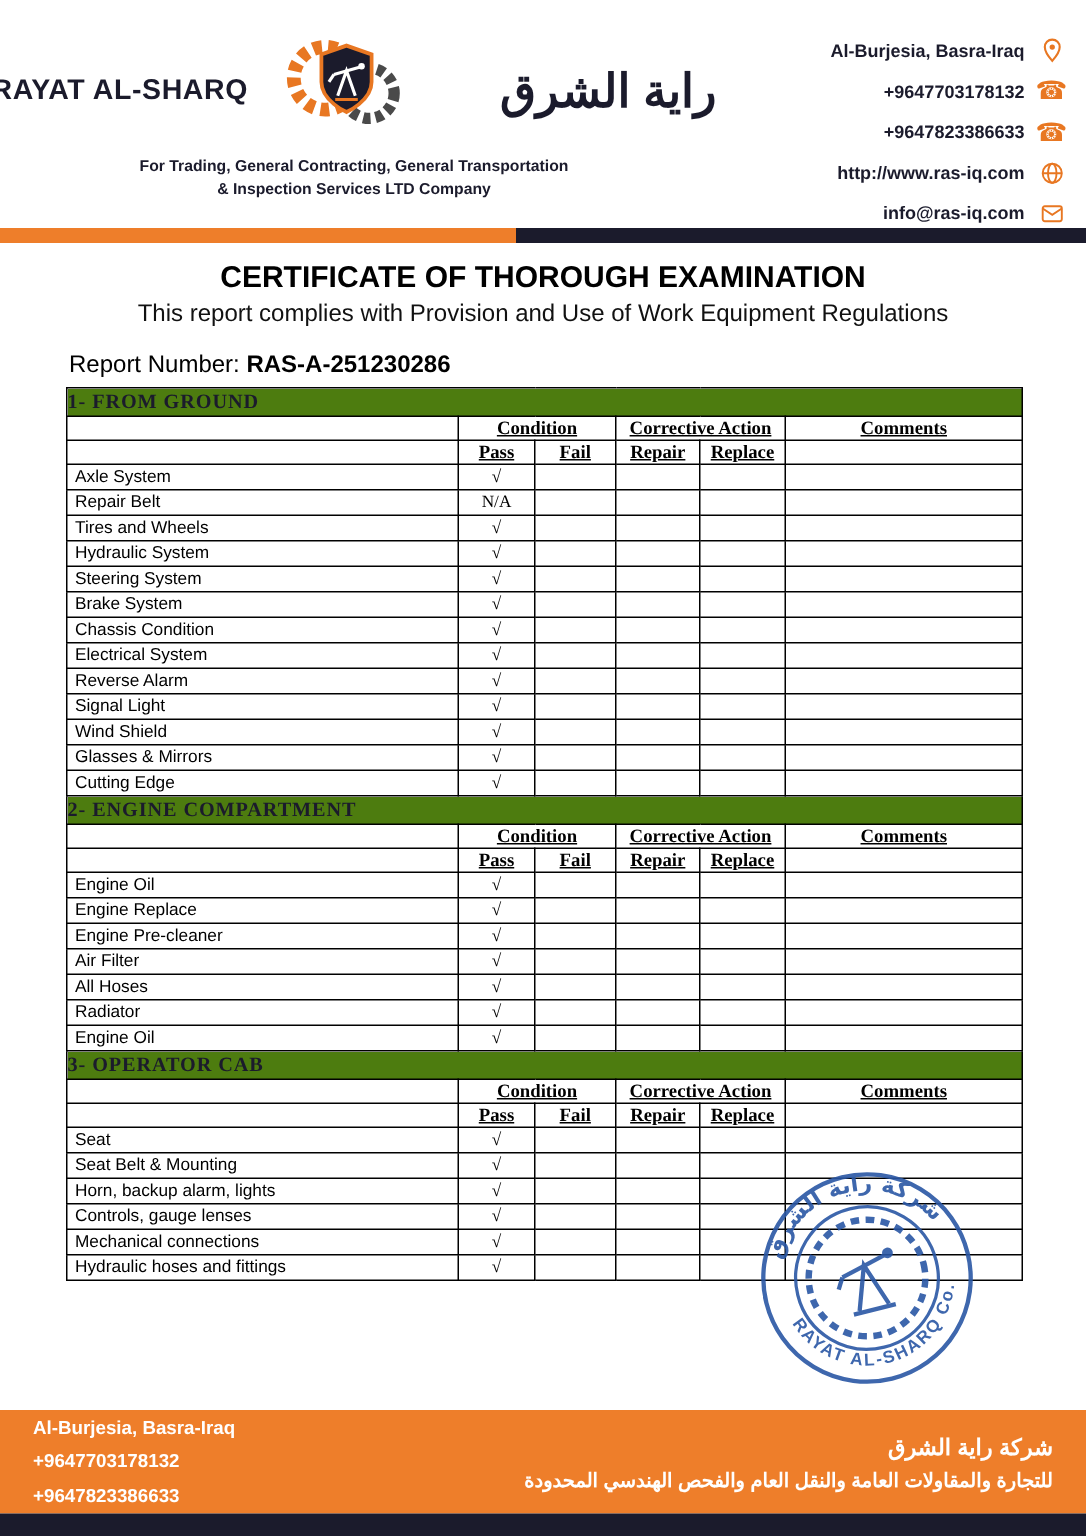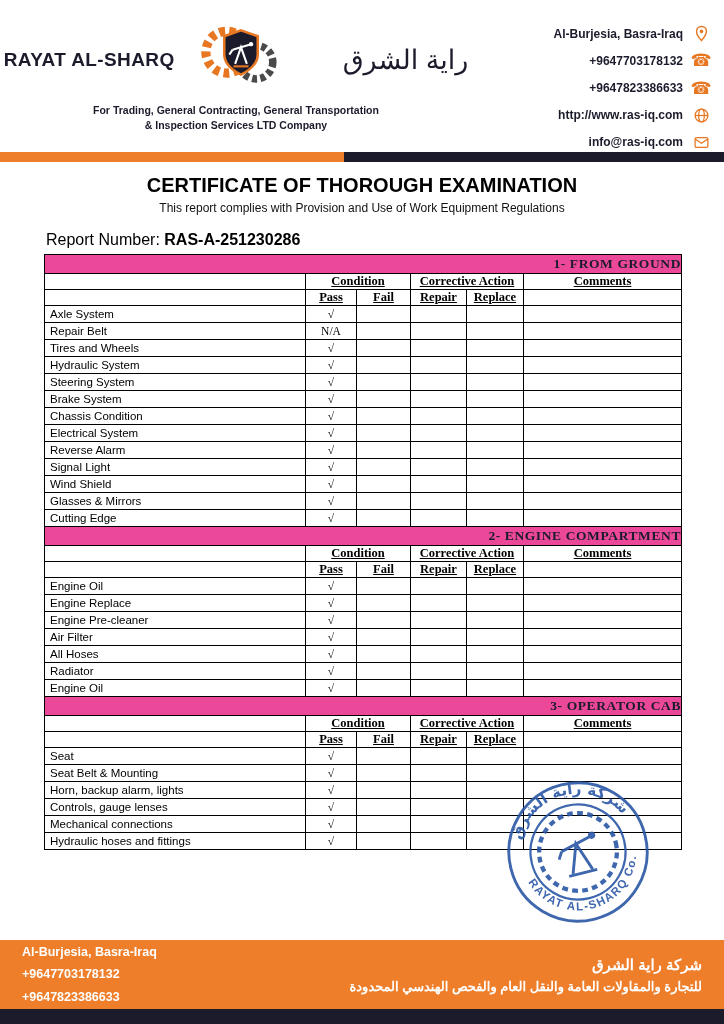"راية الشرق" .logo-ar { font-size: 27px -> 31px; font-weight: normal -> bold }
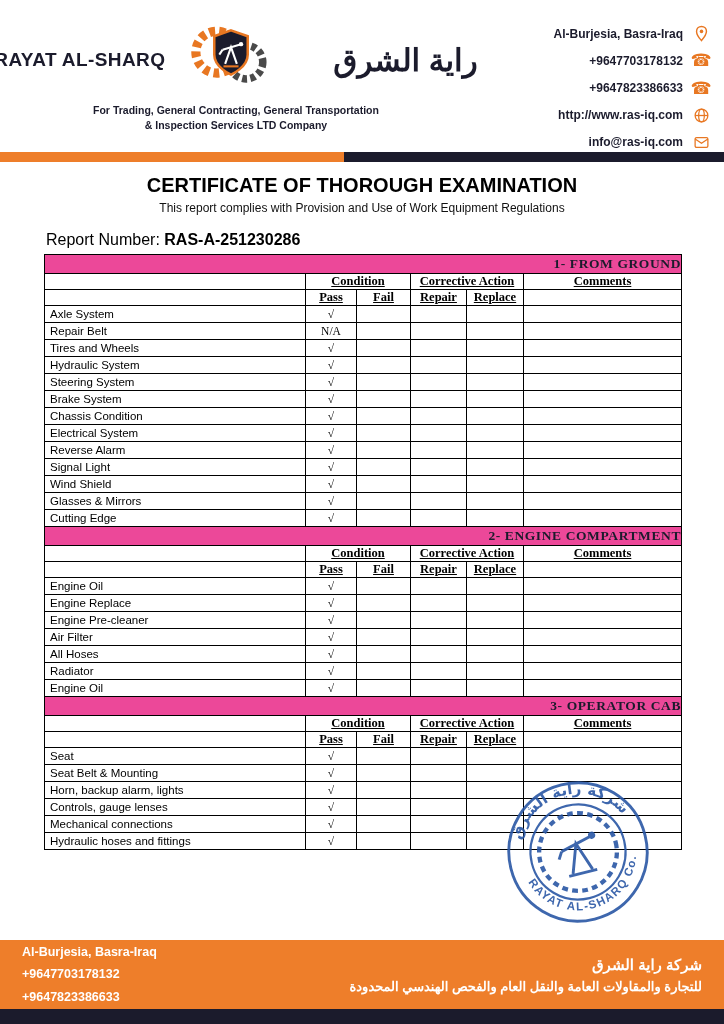"This report complies with Provision" .subtitle { font-size: 12px -> 16px }
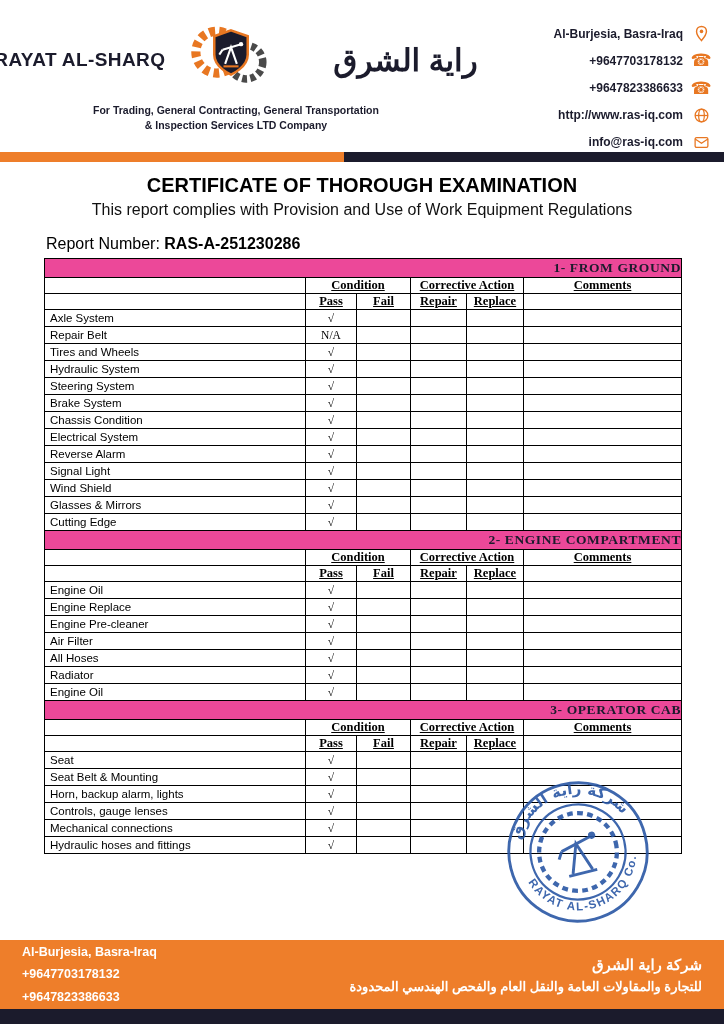"1- FROM GROUND" .section-row td { background: #ec4899 -> #4d7c0f; text-align: right -> left }
